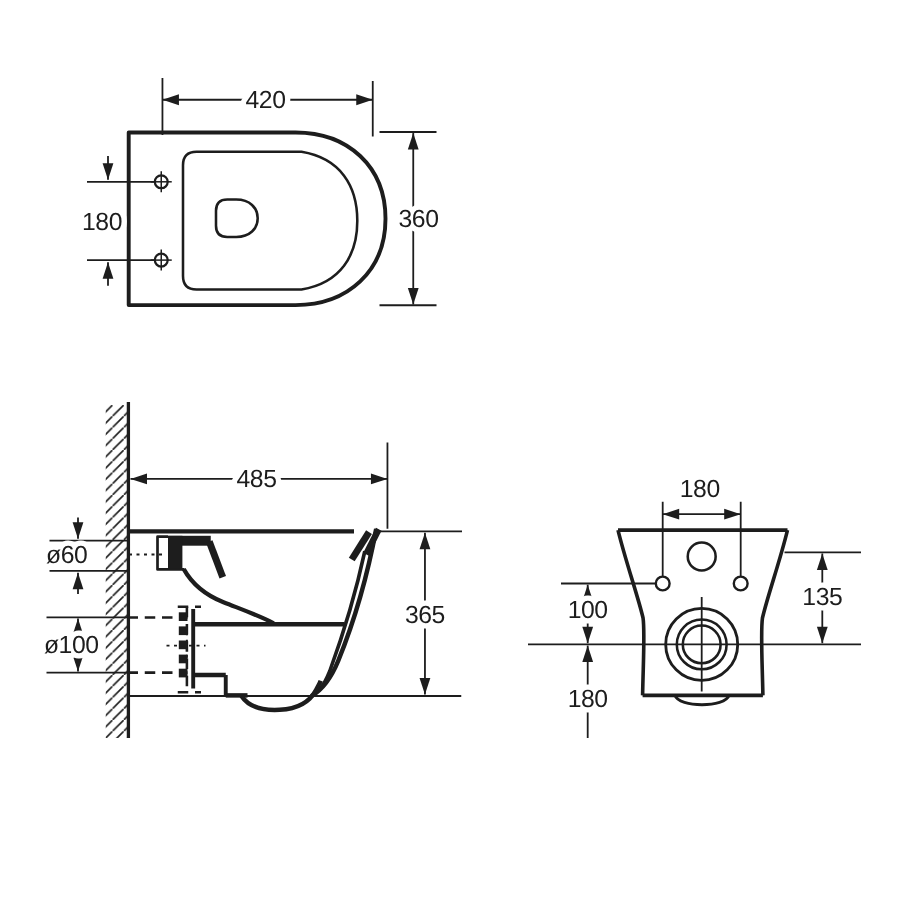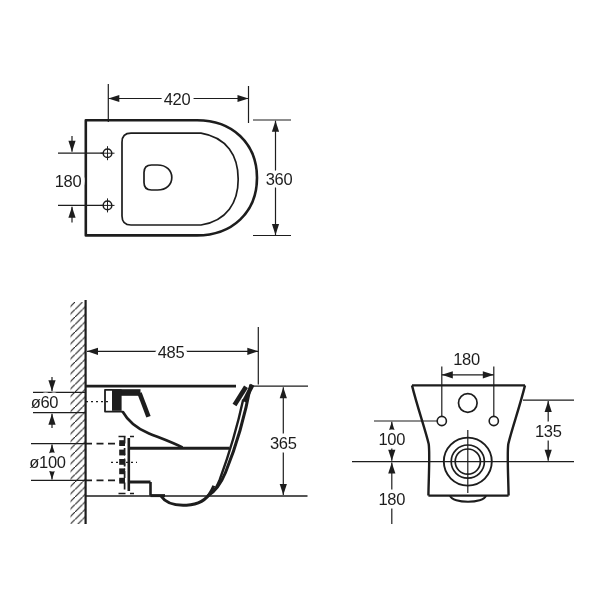"420" .stage { margin-top: 32px -> none }
